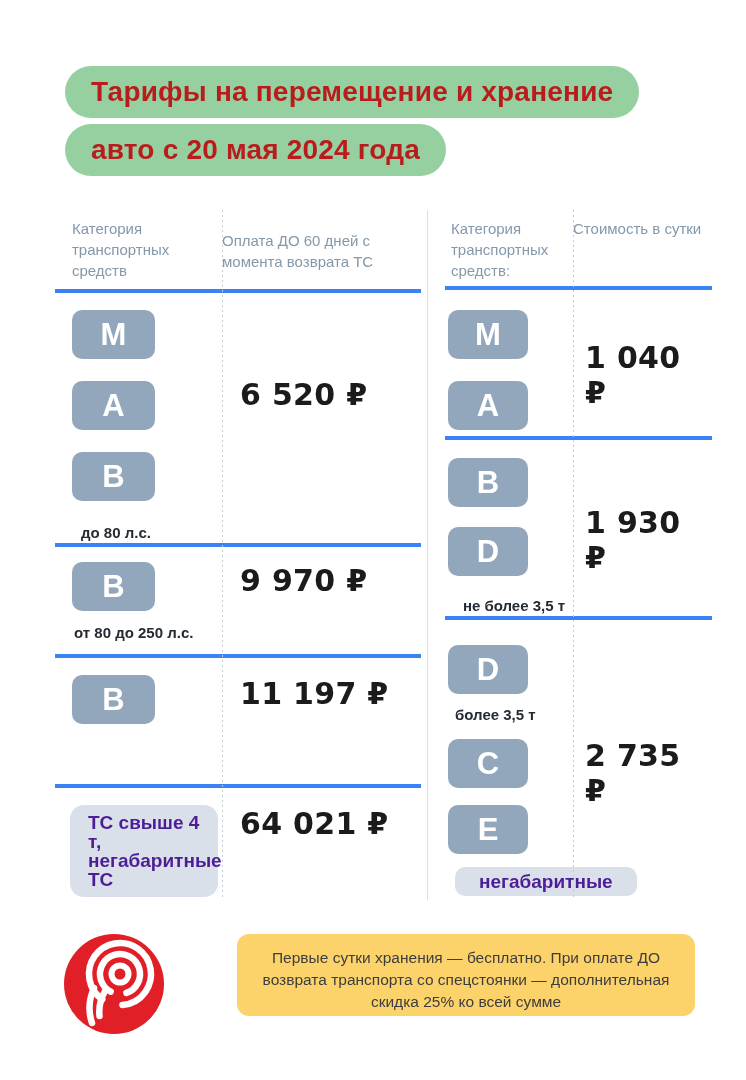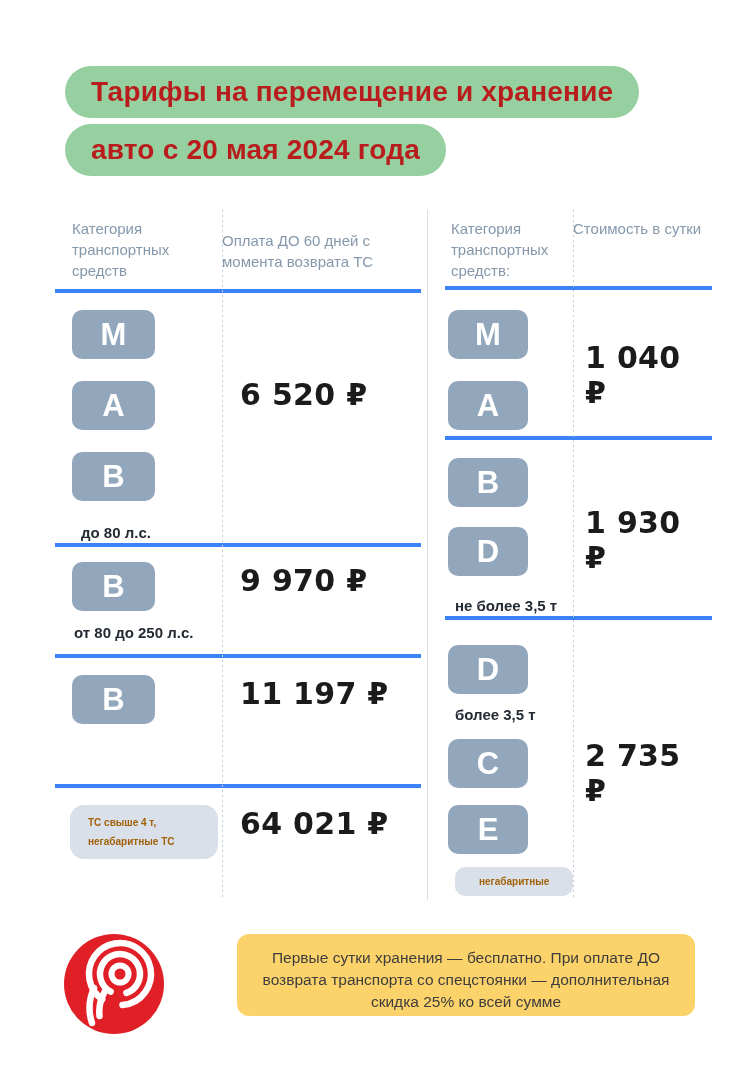"не более 3,5 т" .mt14 { text-align: none -> center }
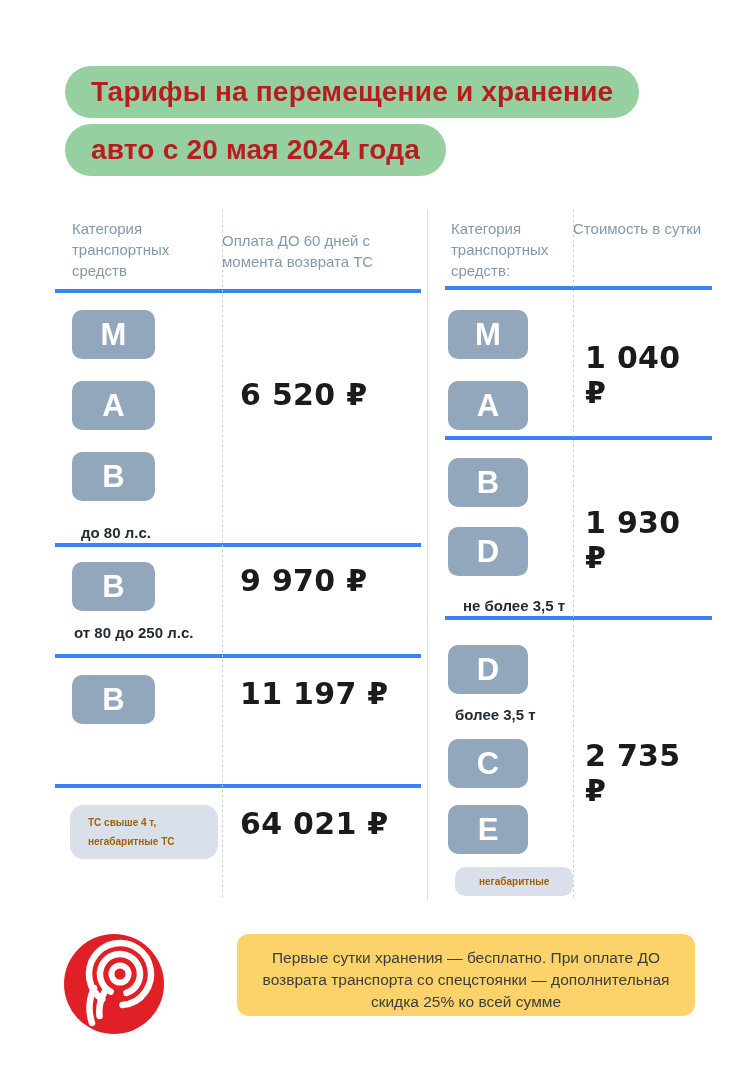"ТС свыше 4 т, негабаритные" .lightpill { color: #a16207 -> #4c1d95; font-size: 10px -> 19px }
